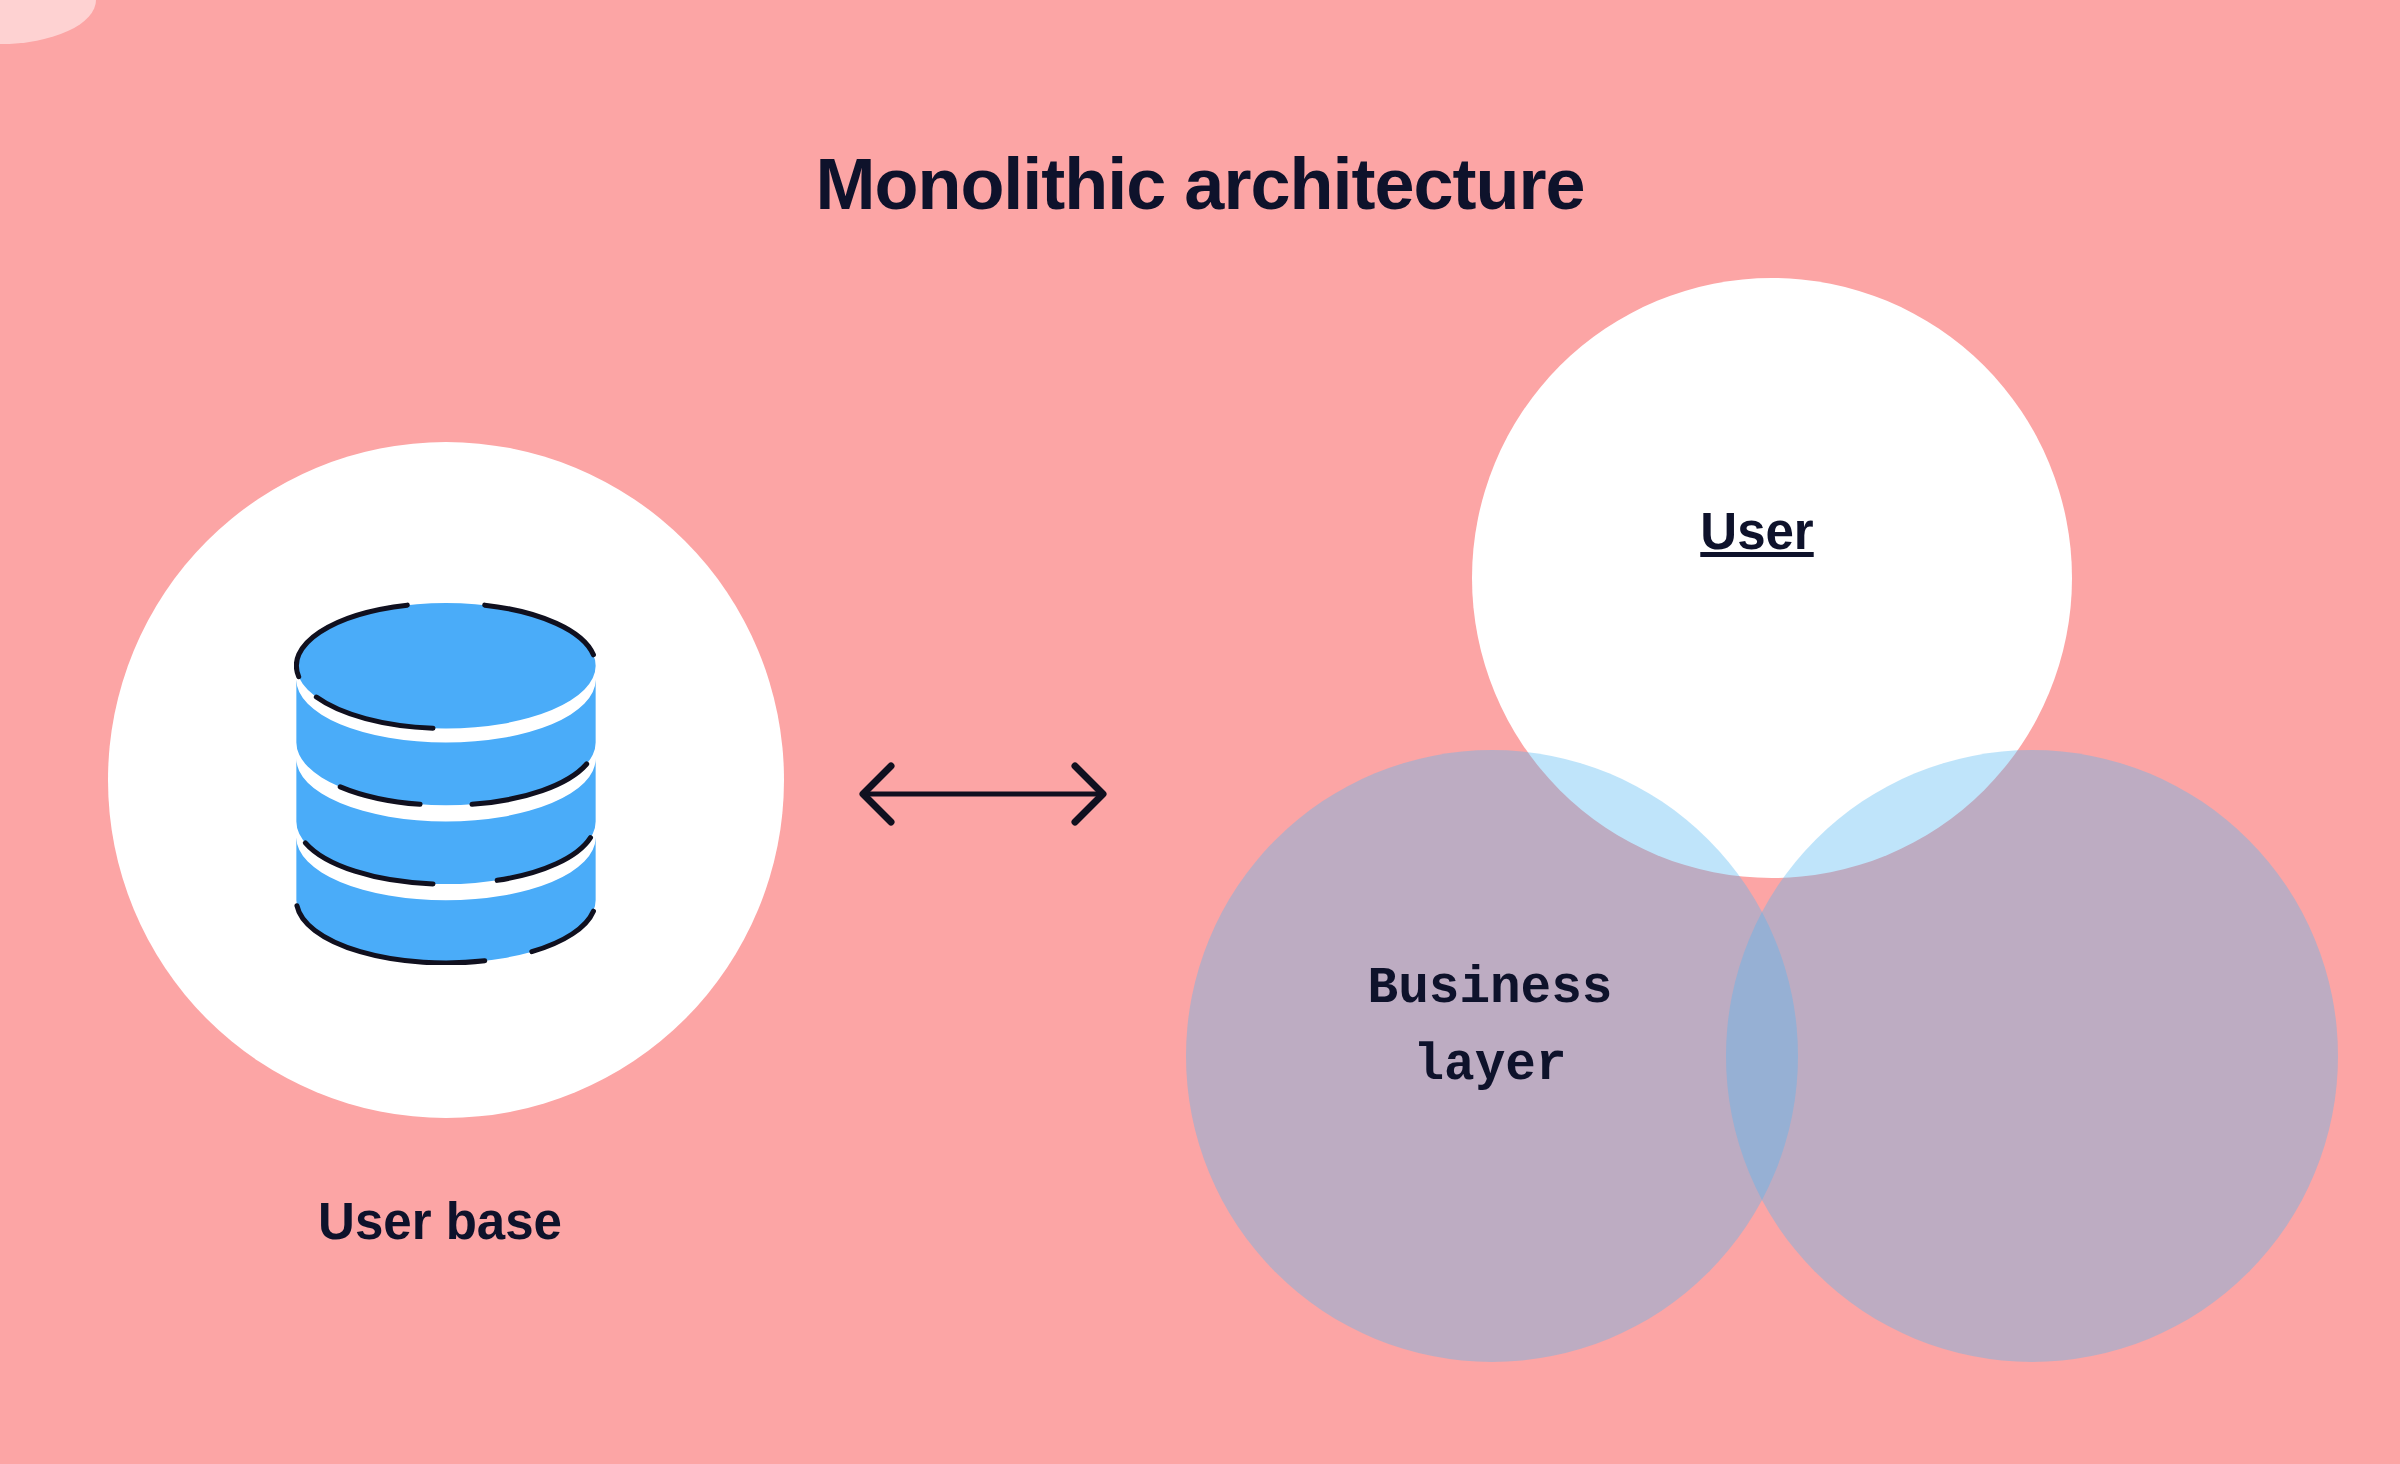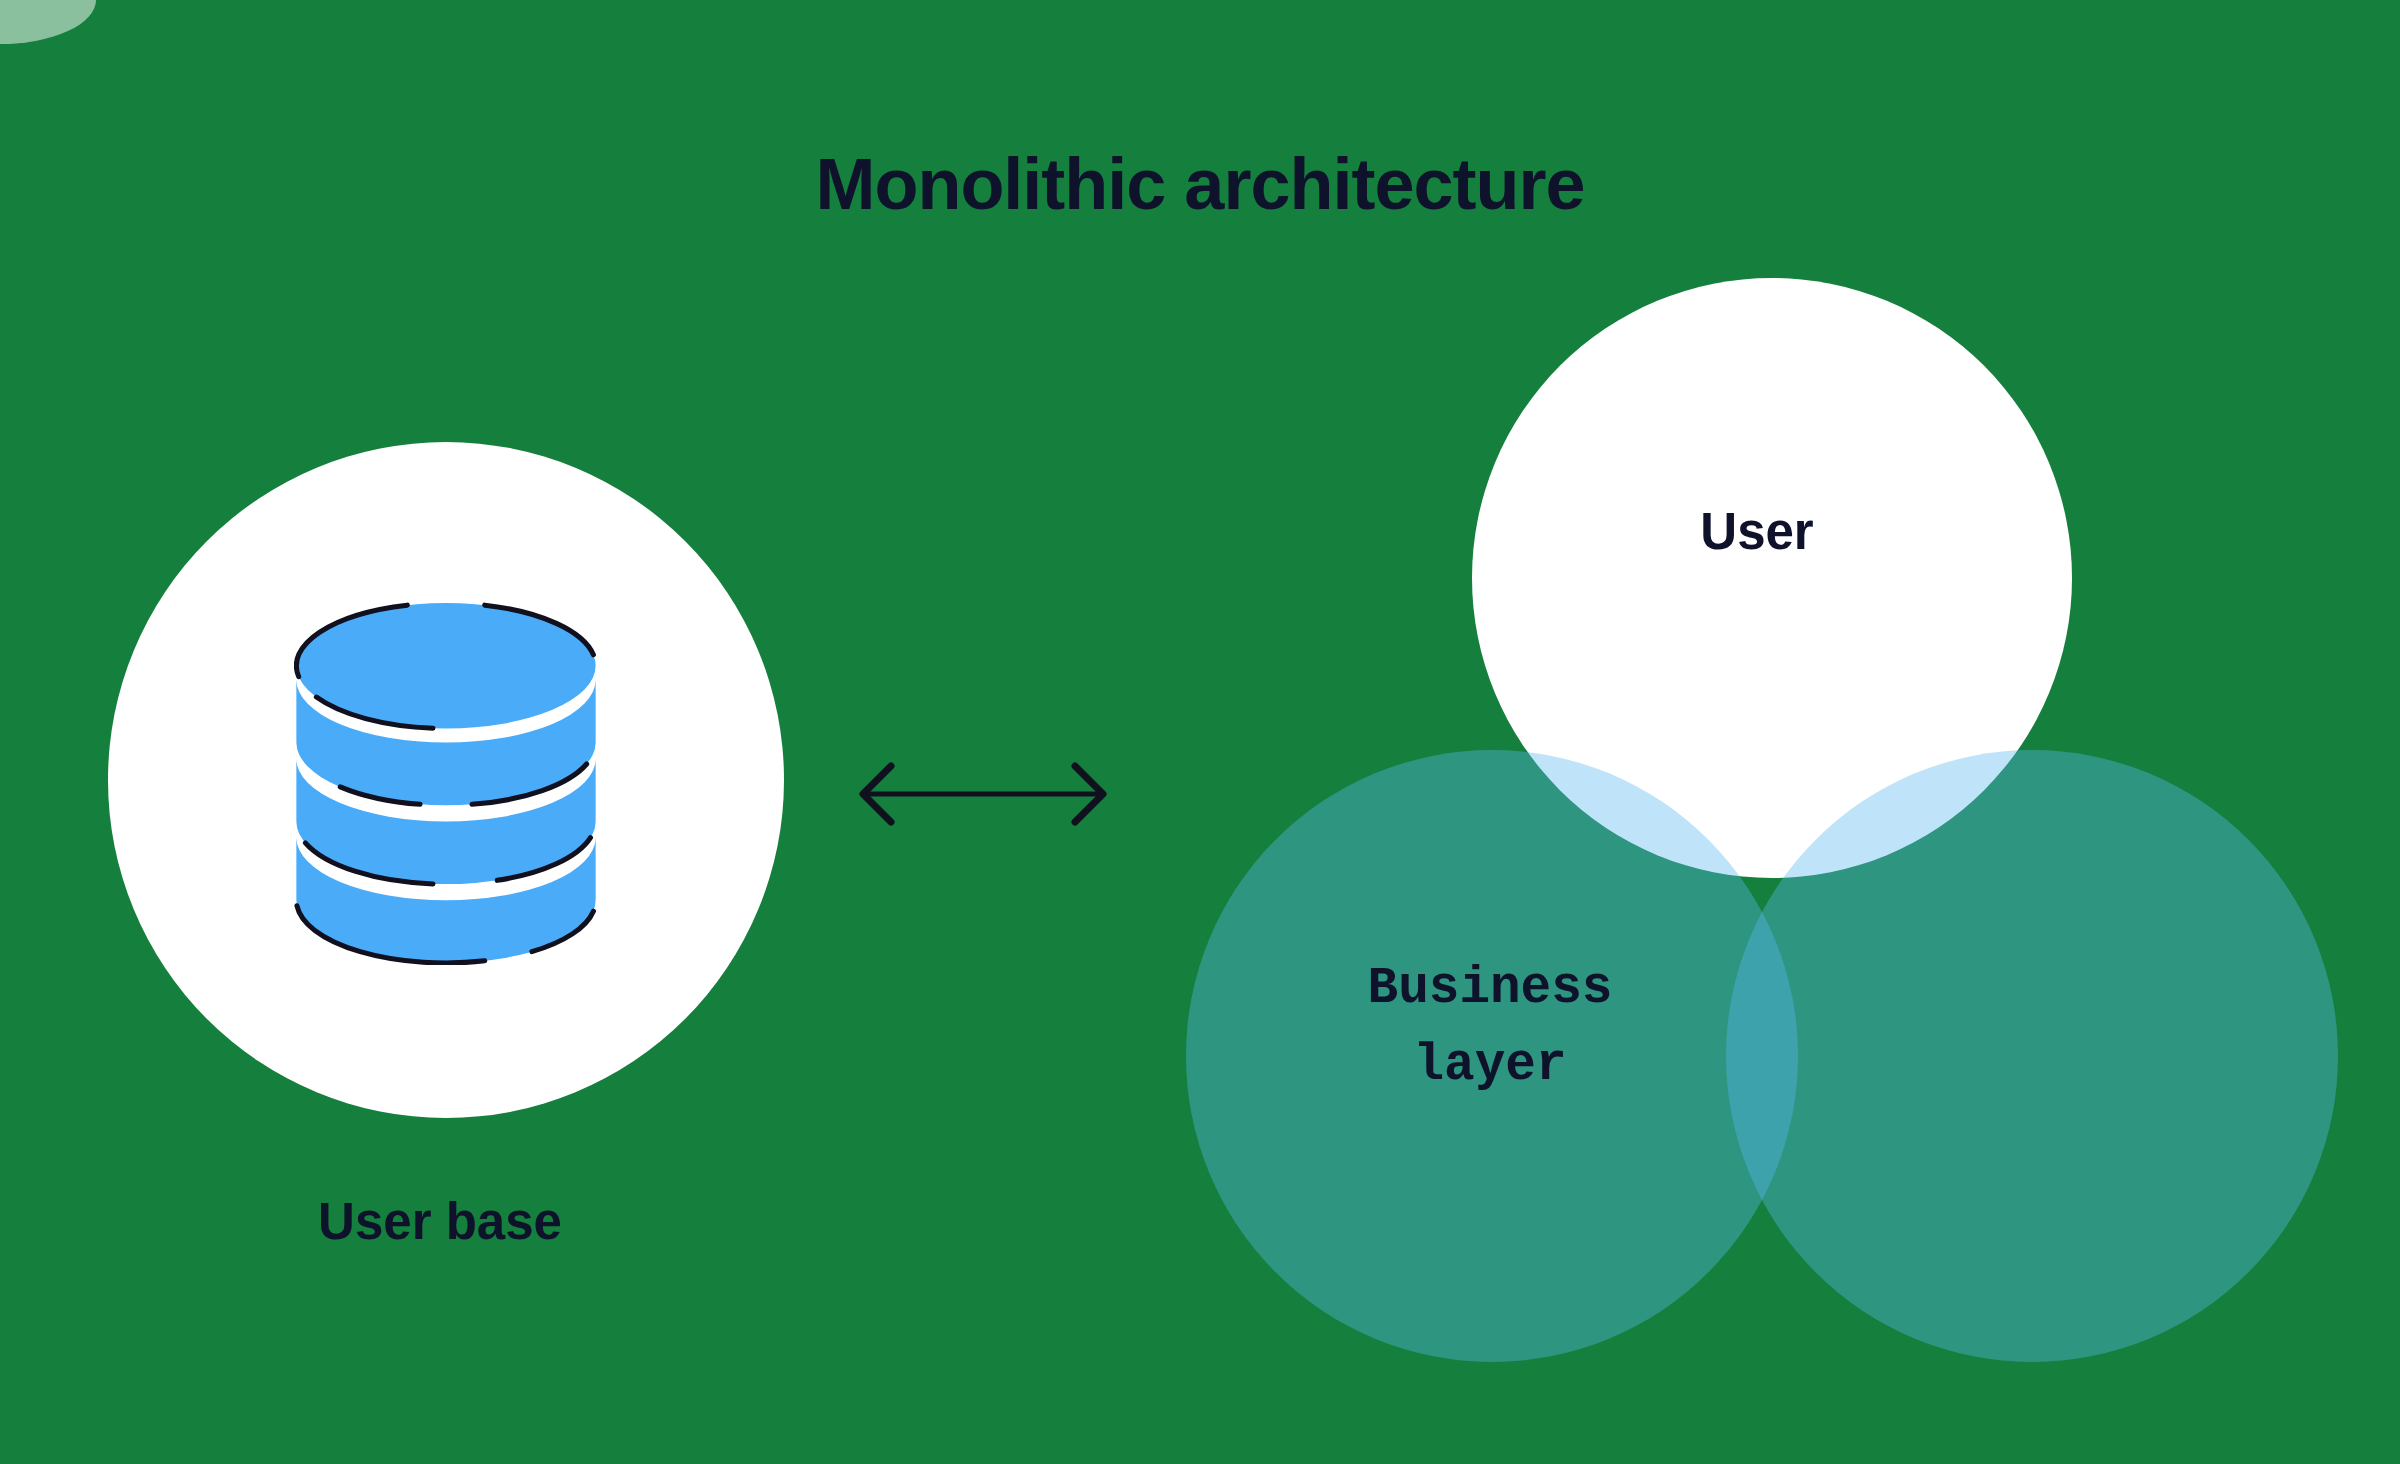"Monolithic architecture" .canvas { background: #15803d -> #fca5a5 }
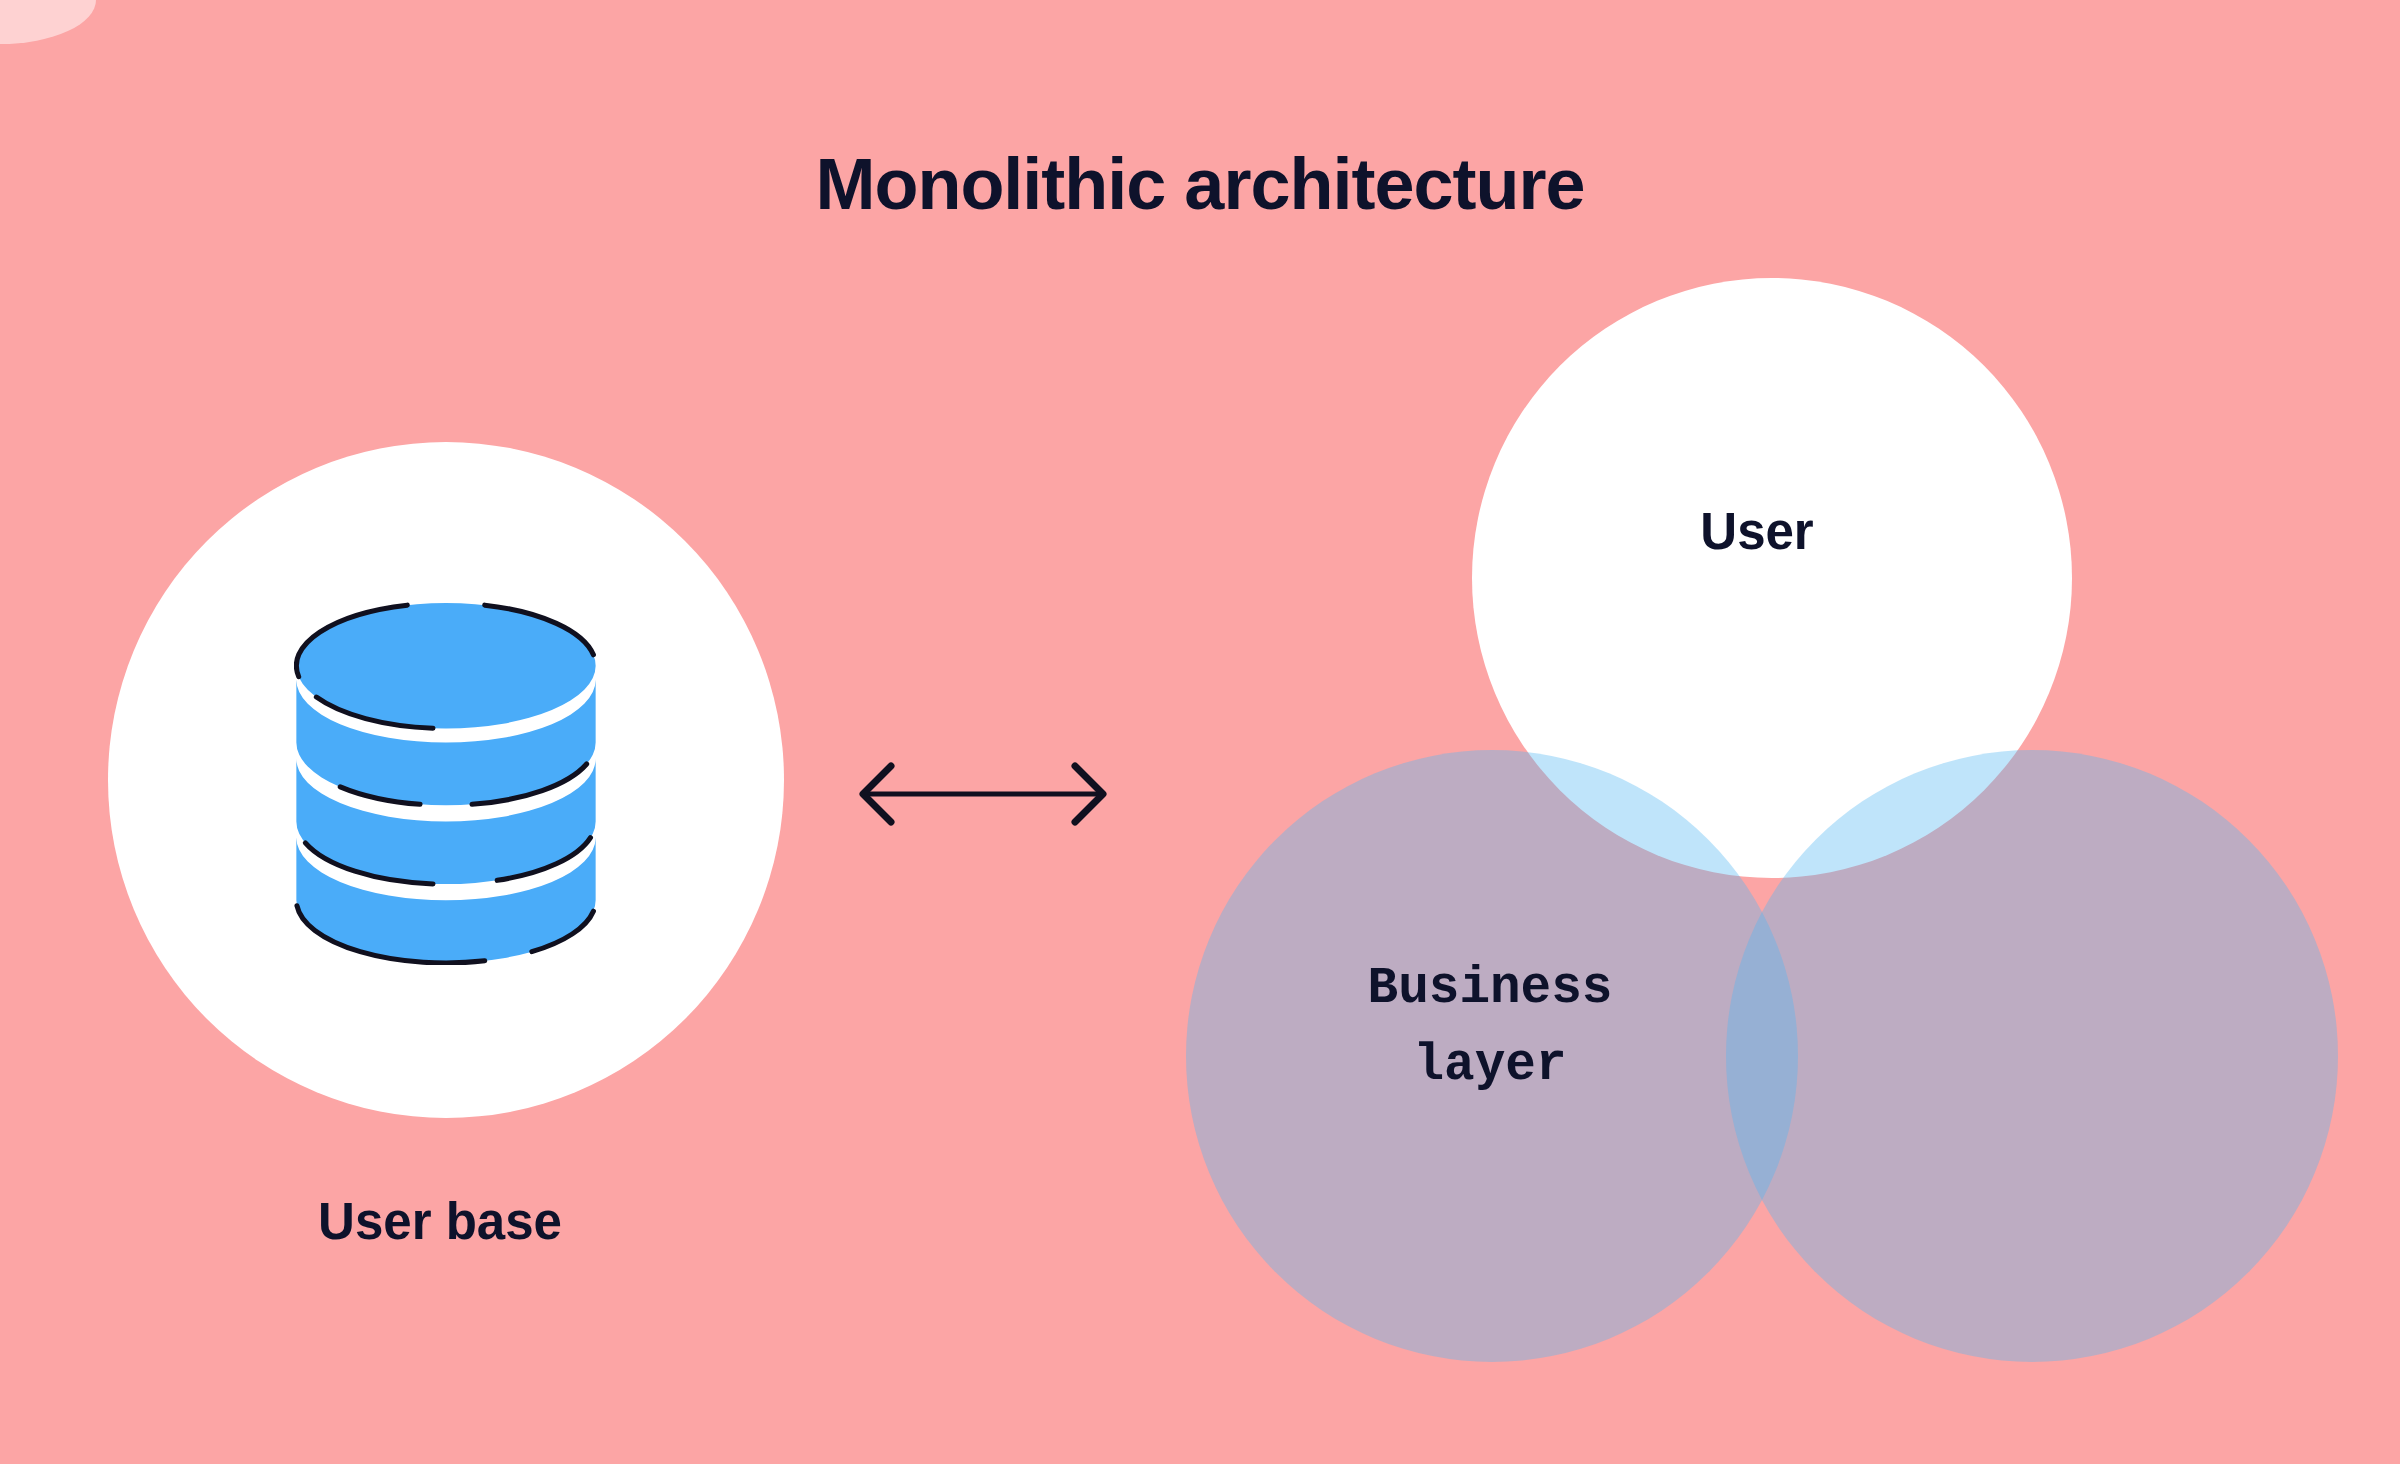"User" .ui-label { text-decoration: none -> underline }
